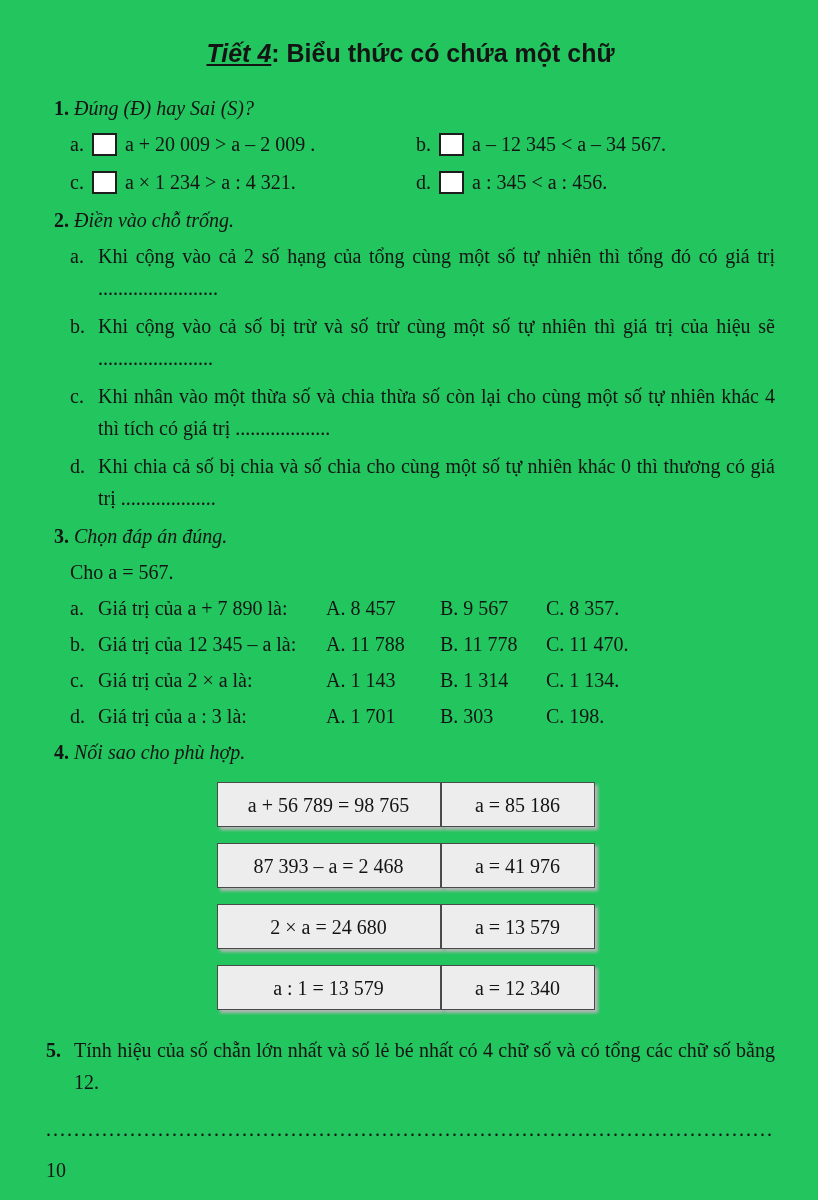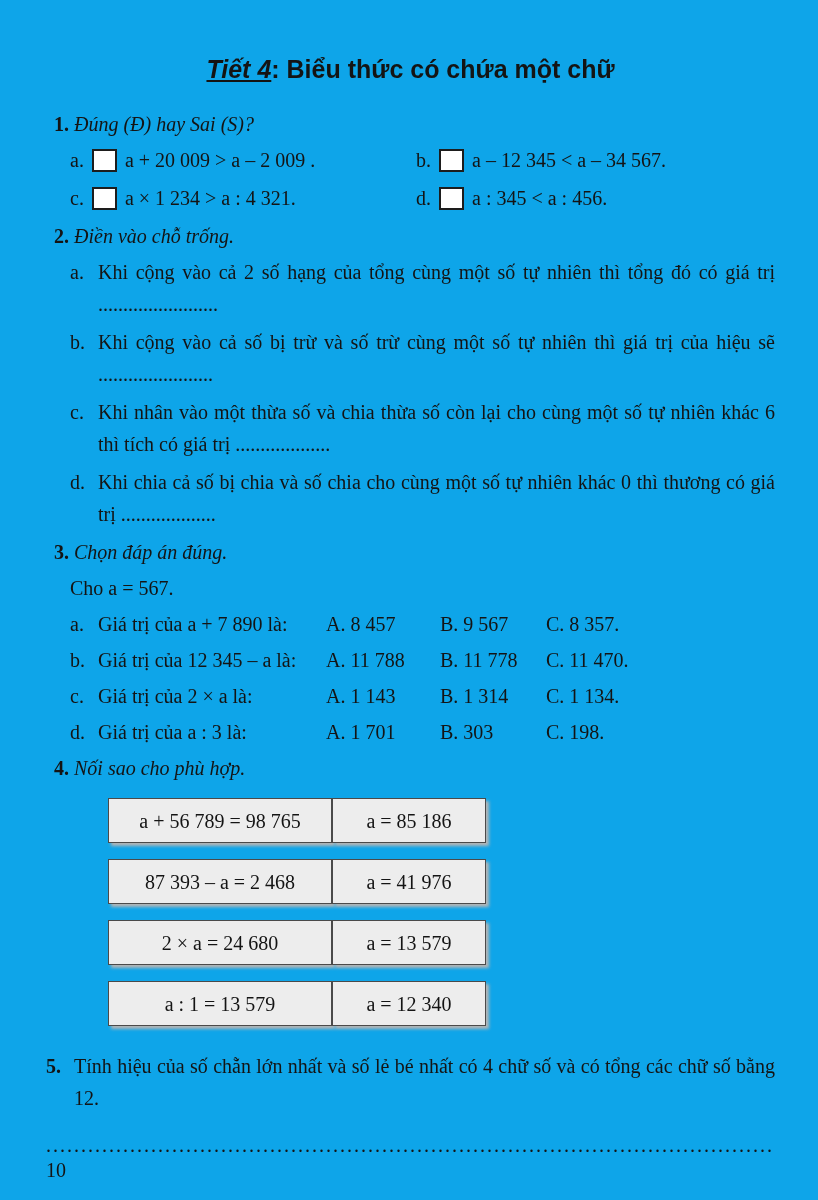"Tiết 4: Biểu thức có" .page { background: #0ea5e9 -> #22c55e; padding: 52px 43px 0 46px -> 36px 43px 0 46px }
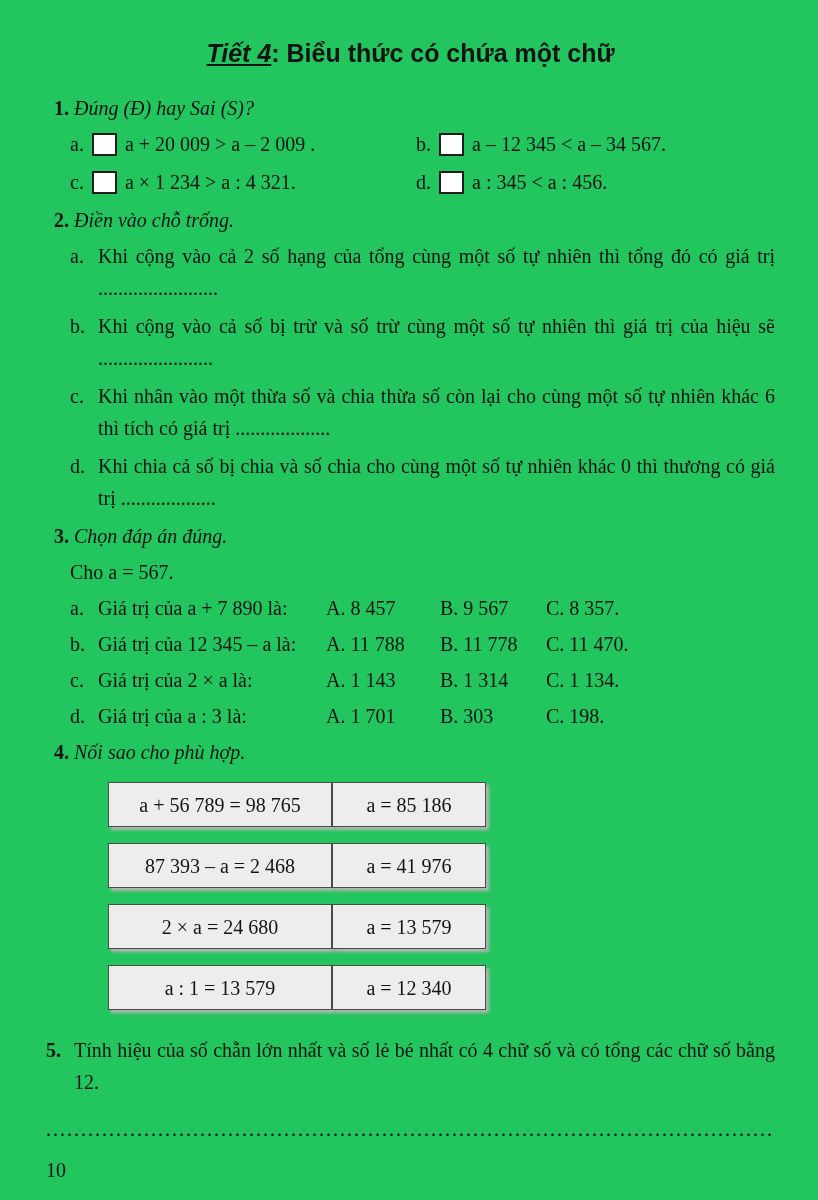"Khi nhân vào một thừa" div.q2-text { text: 6 -> 4 }
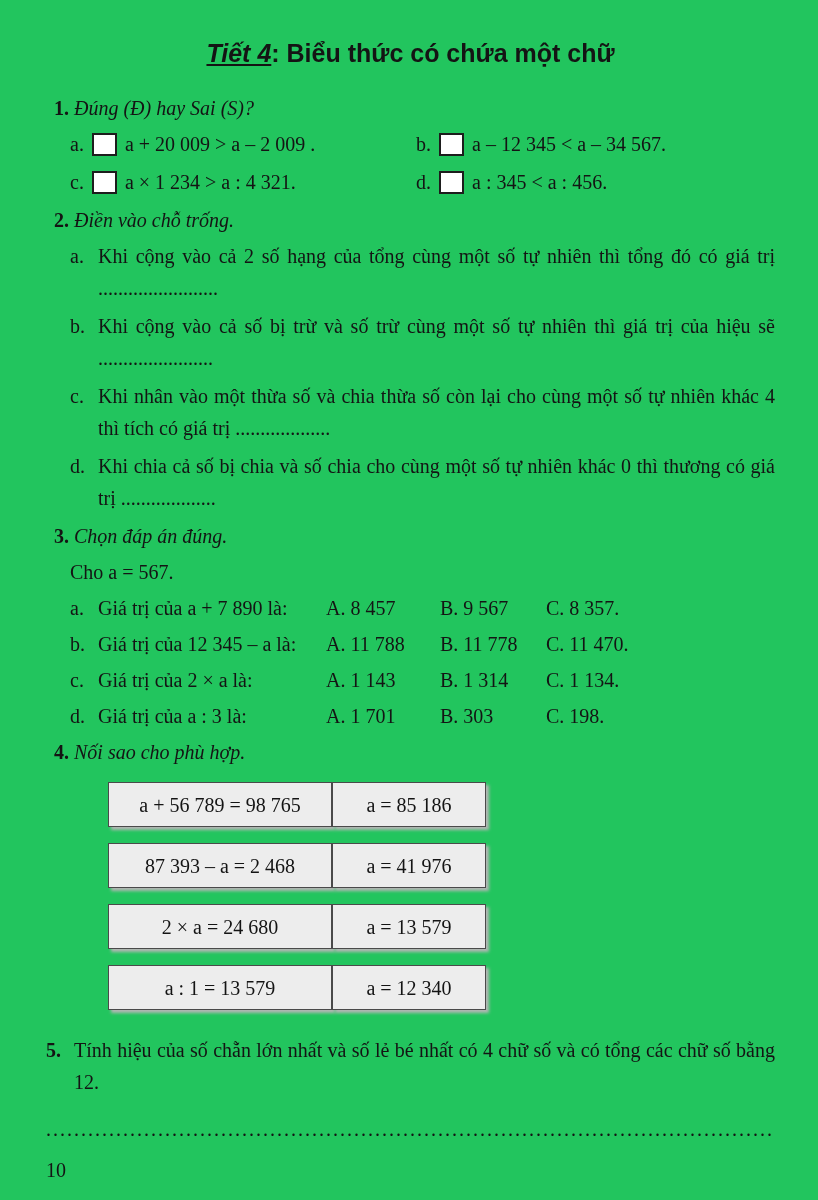"a + 56 789 =" .q4-wrap { justify-content: flex-start -> center }
